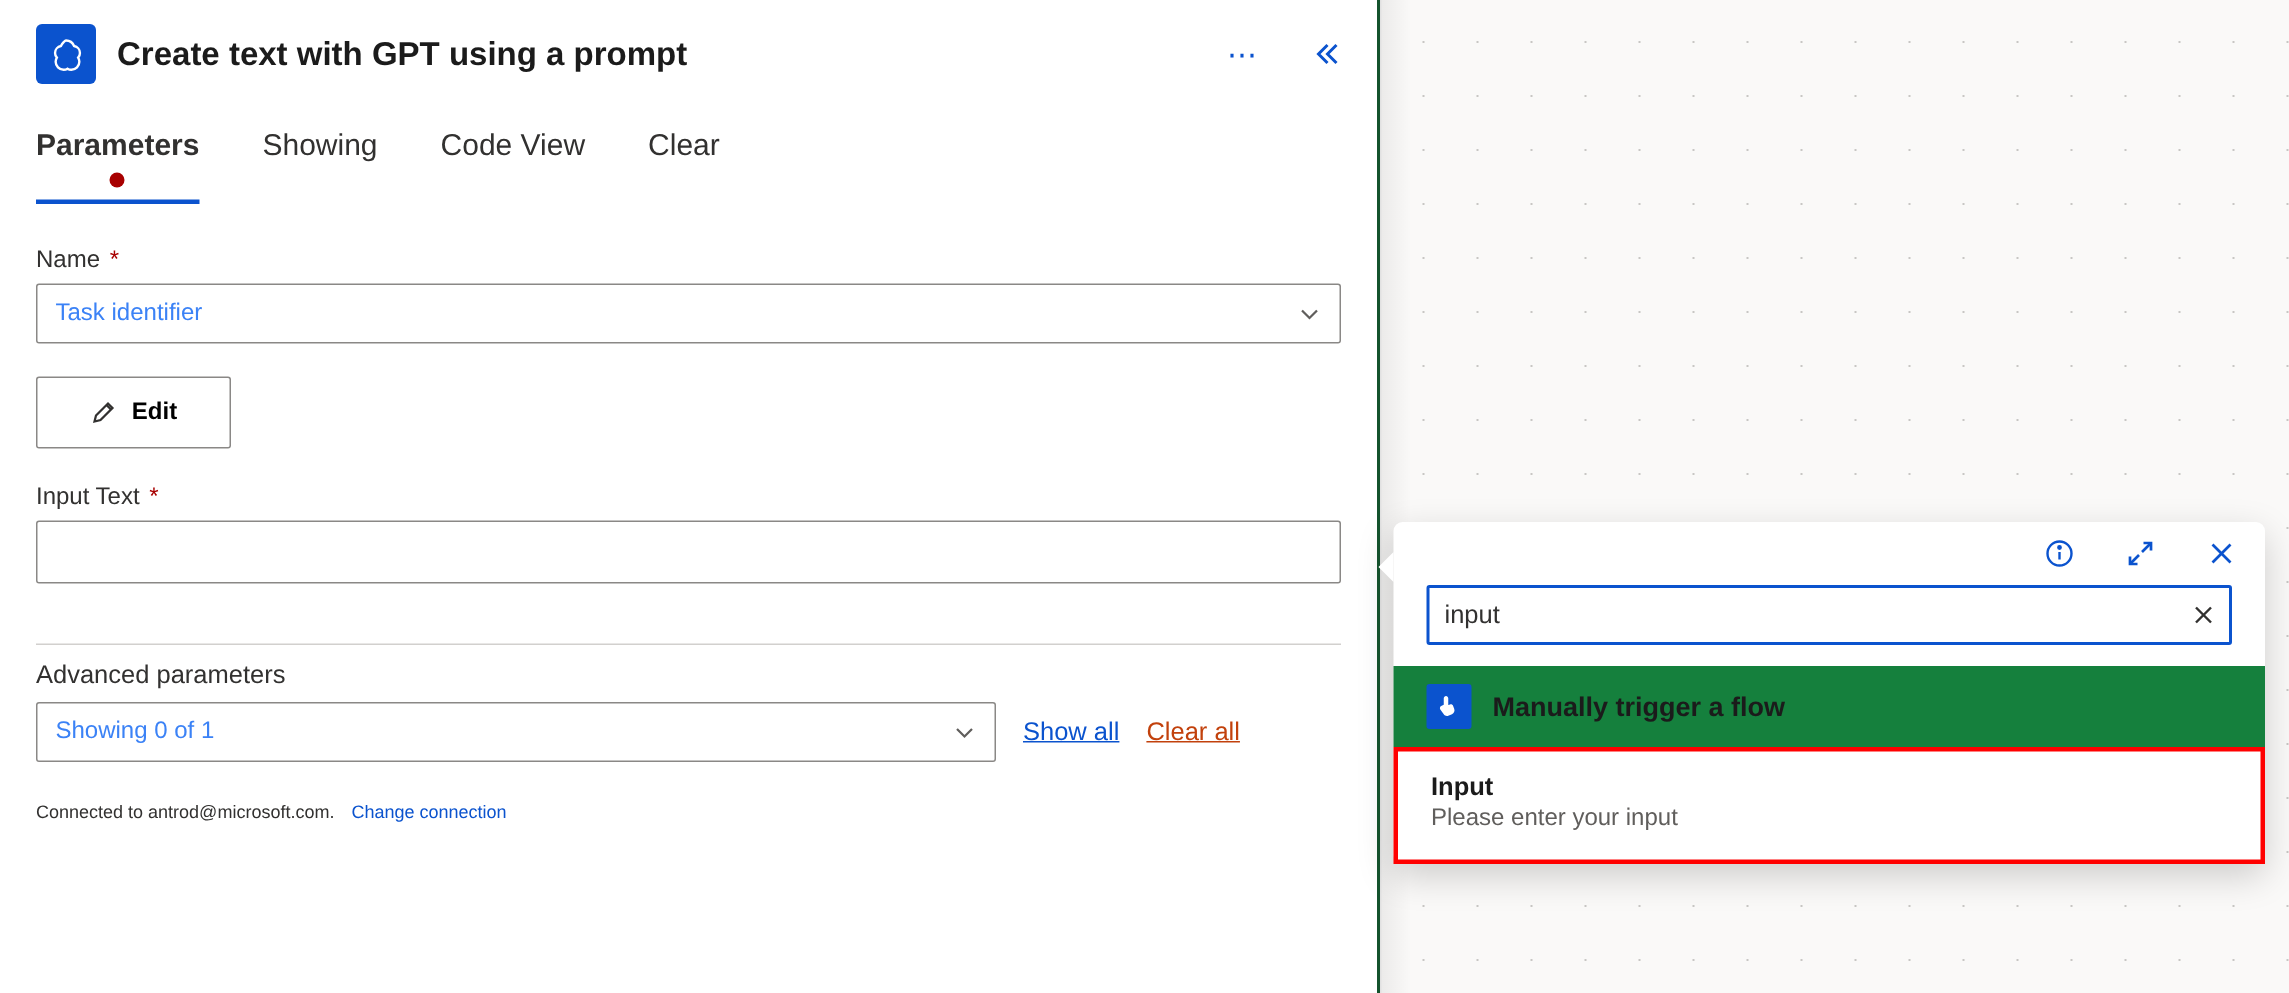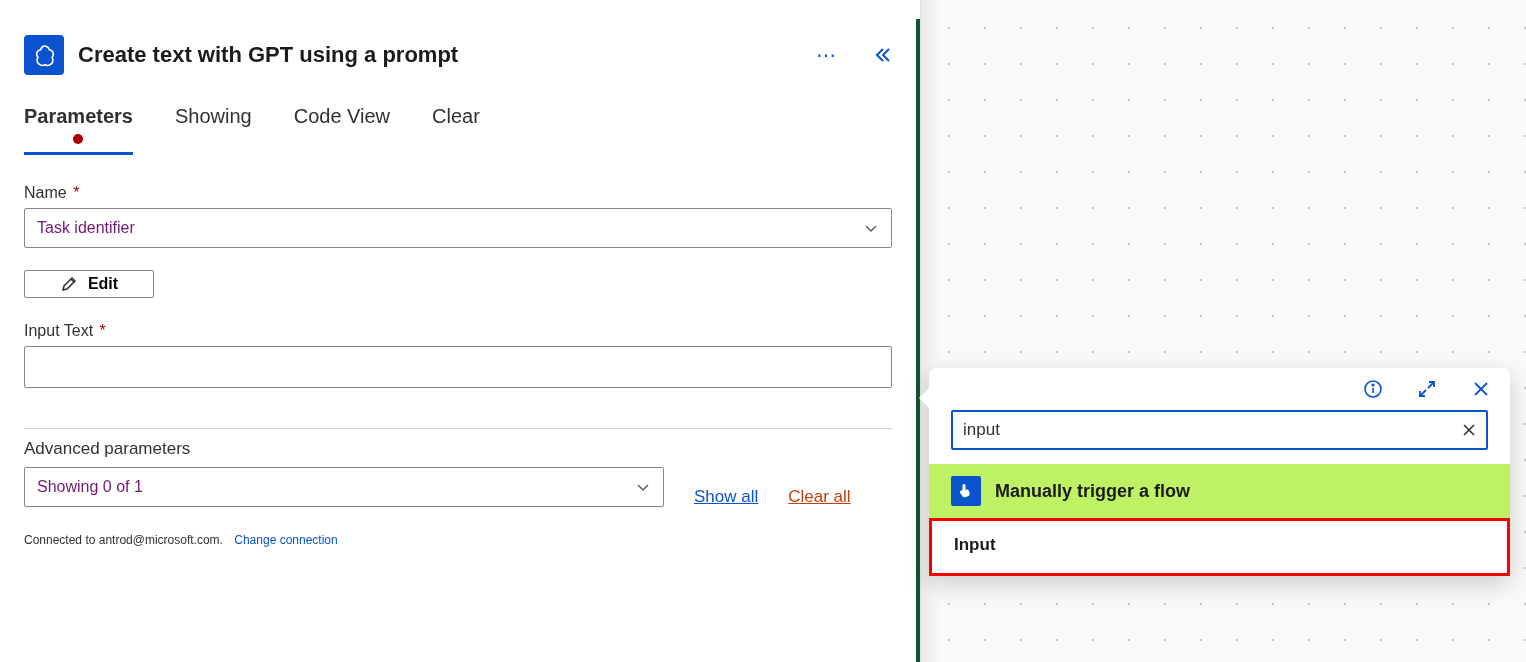"Create text with GPT using" .left-panel { border-right: 4px solid #14532d -> 2px solid #14532d; margin-top: 19px -> none }
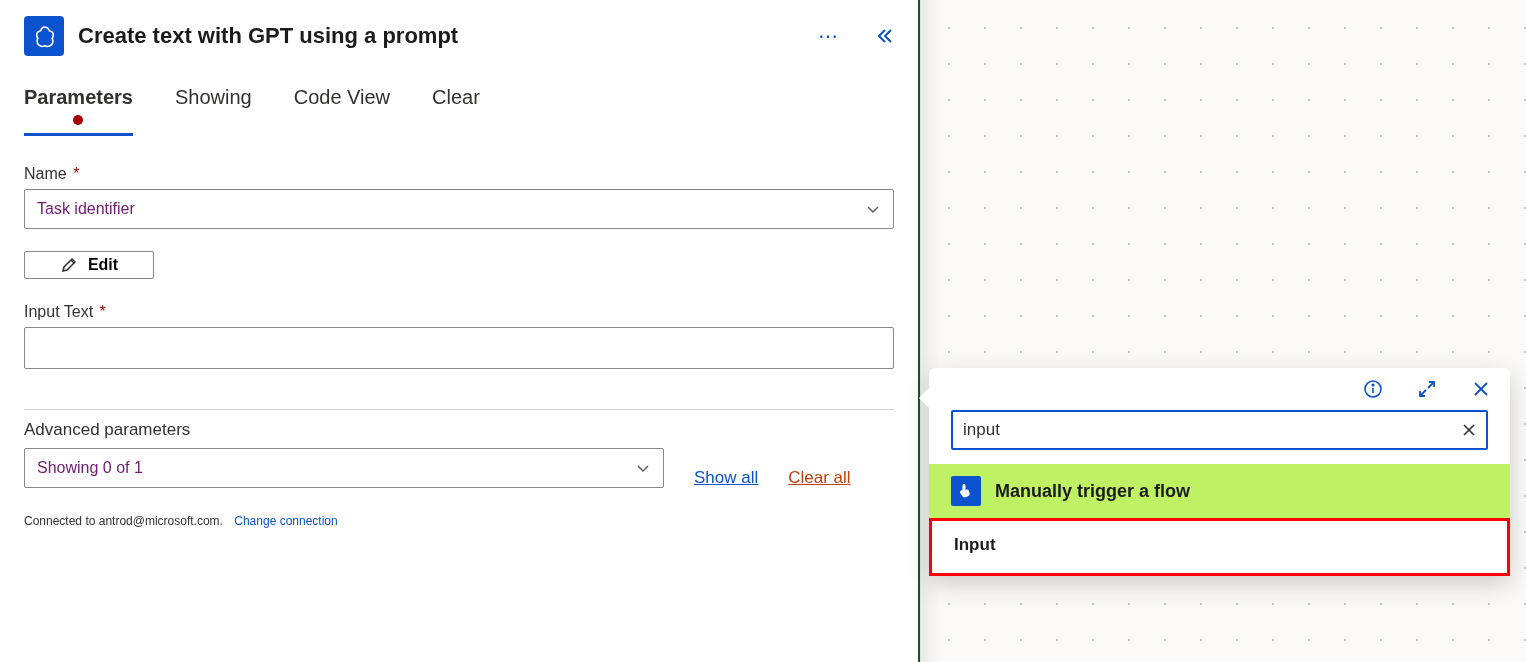"Task identifier" .dropdown { color: #701a75 -> #3b82f6 }
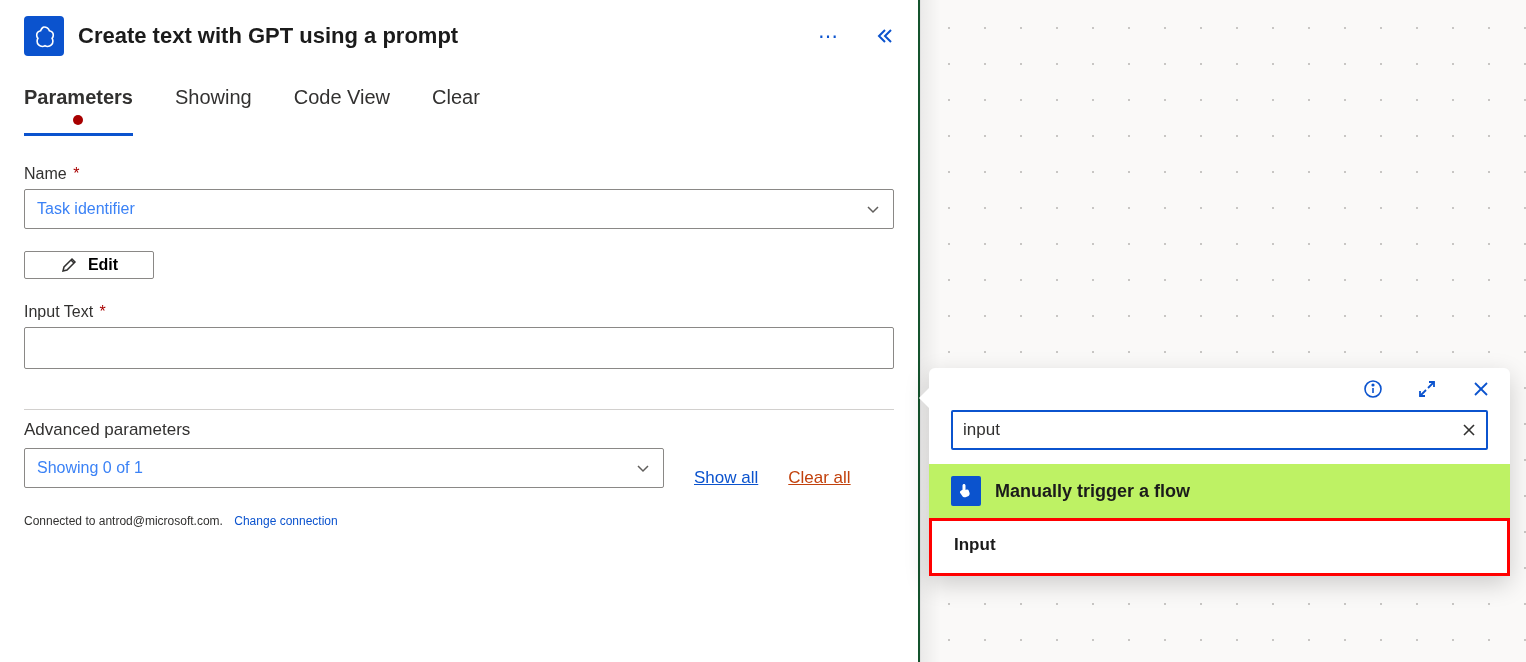"Edit" .edit-btn { height: 28px -> 48px }
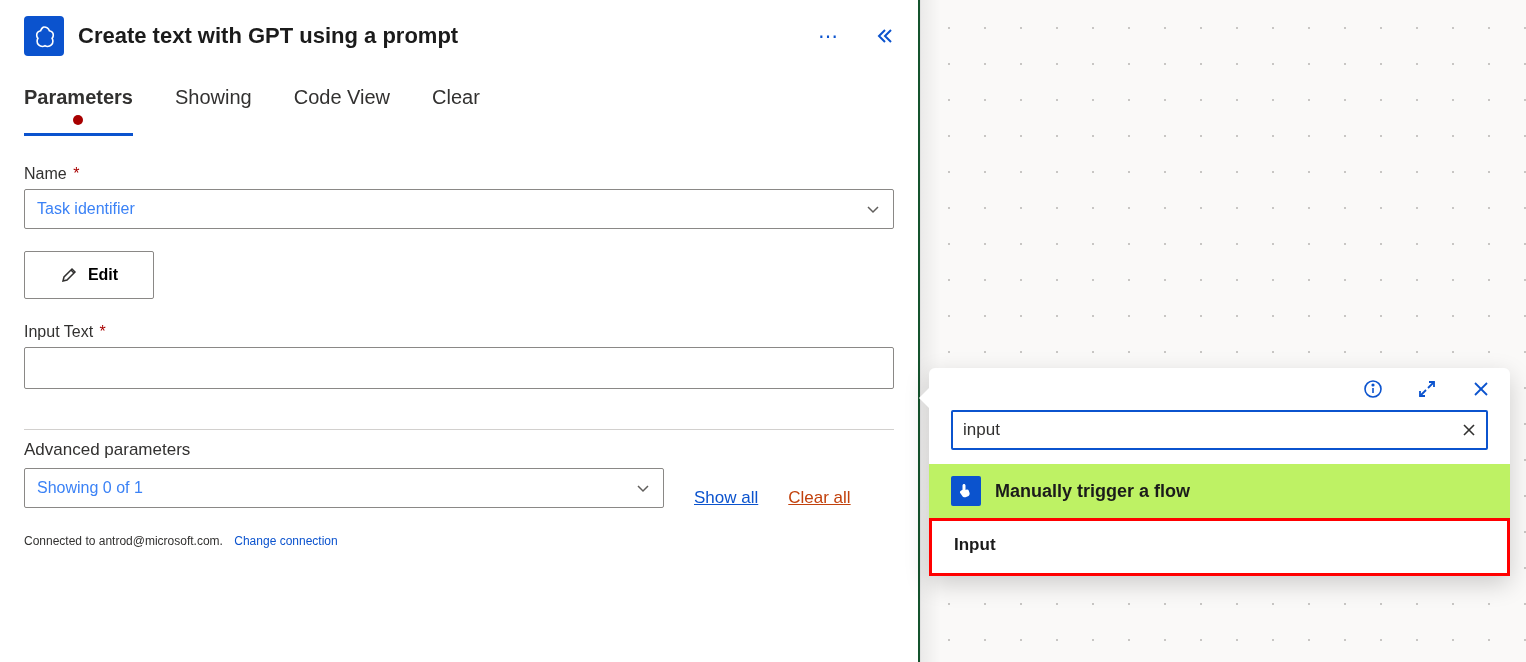"input" .popup { top: 368px -> 348px }
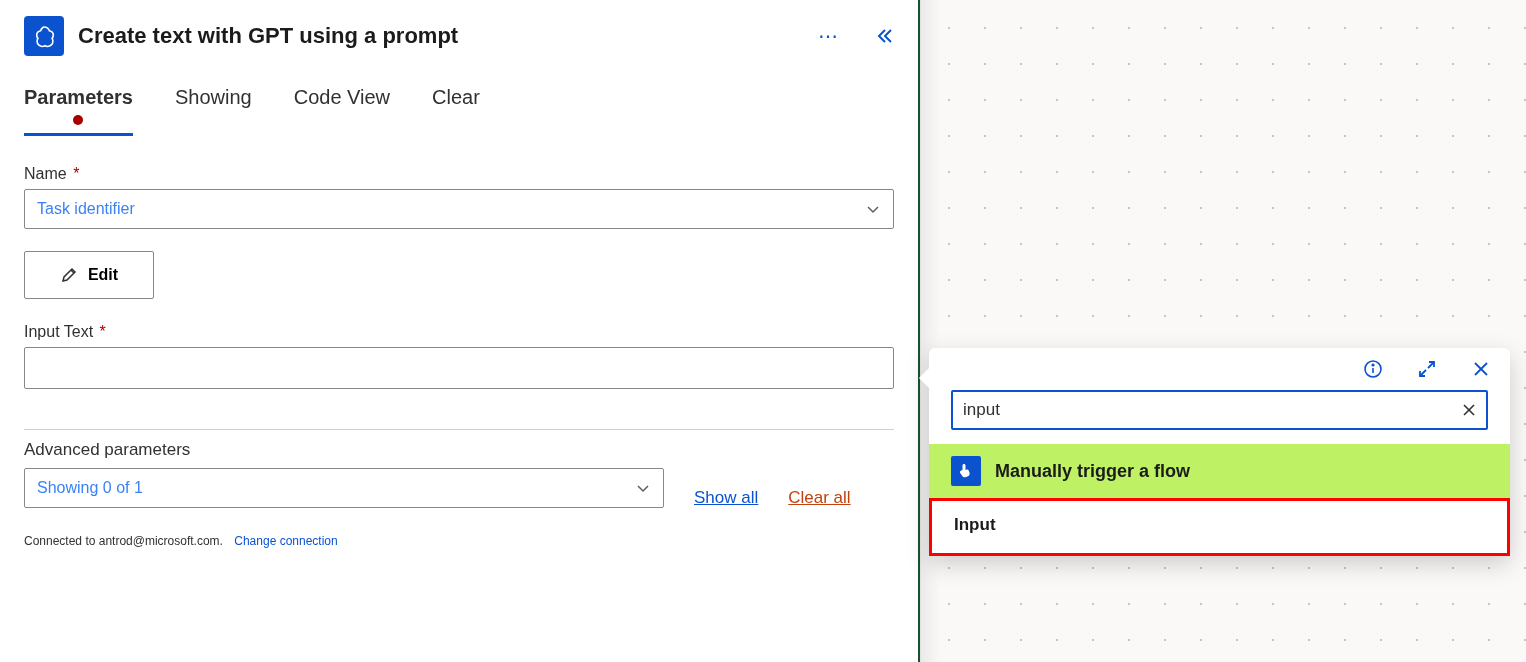"Manually trigger a flow" .group-row { background: #bef264 -> #15803d }
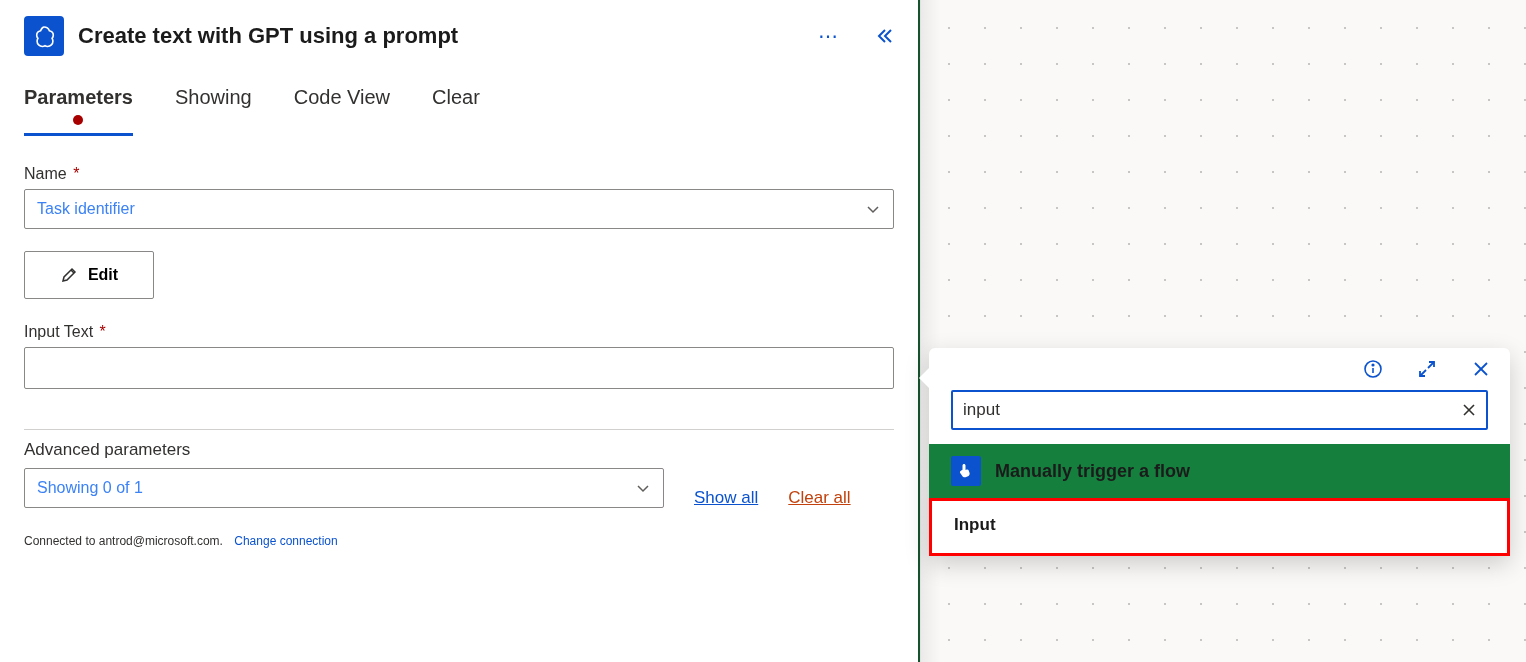"Showing 0 of 1" .adv-row { align-items: flex-end -> center; gap: 30px -> 18px }
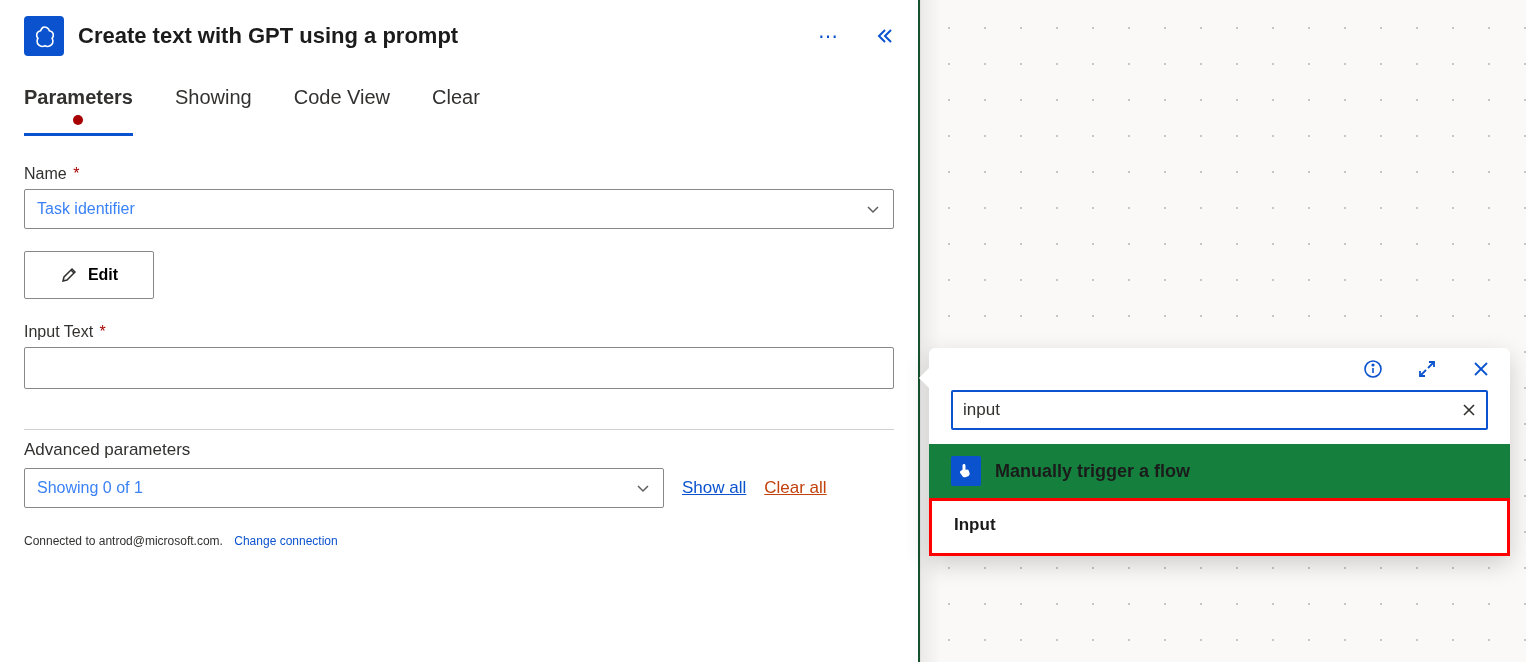"Please enter your input" div.result-desc { html: none -> <div>Please enter your input</div> }
